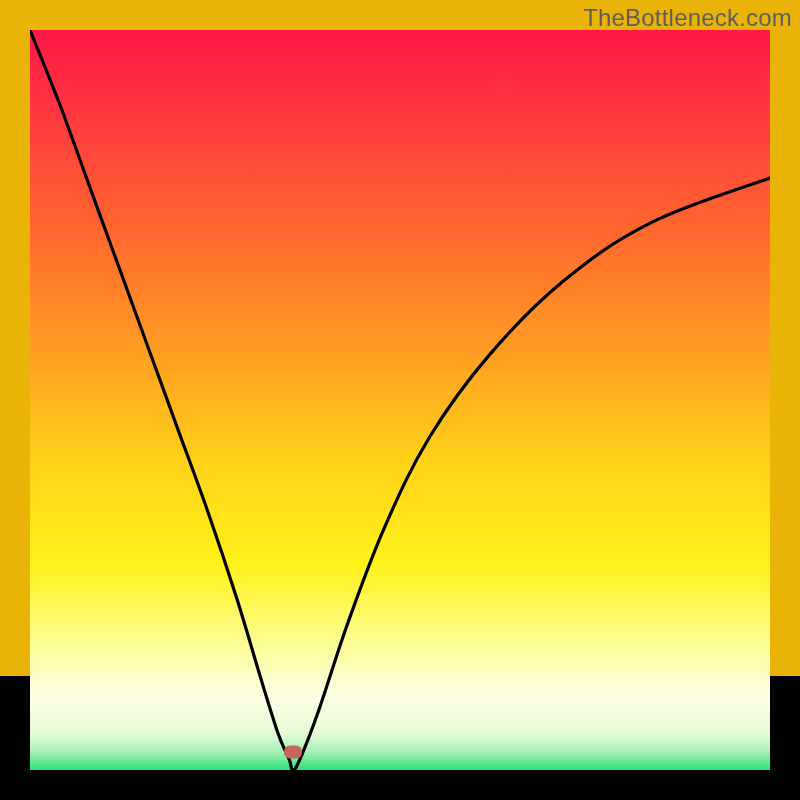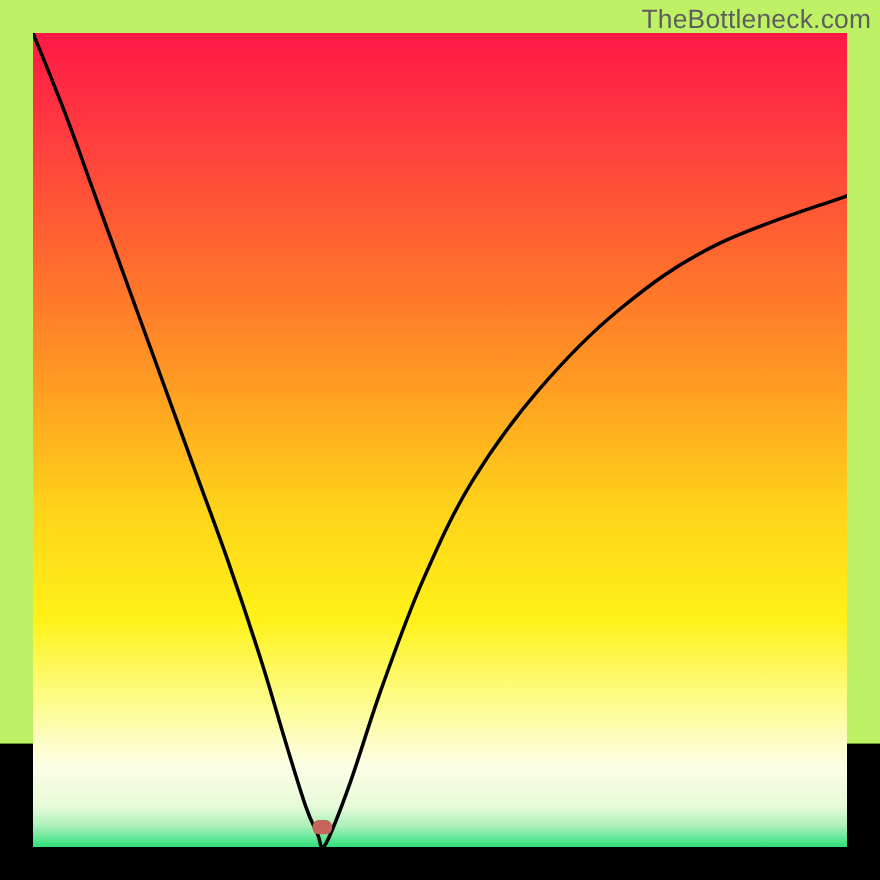"TheBottleneck.com" .frame { background: #bef264 -> #eab308 }
